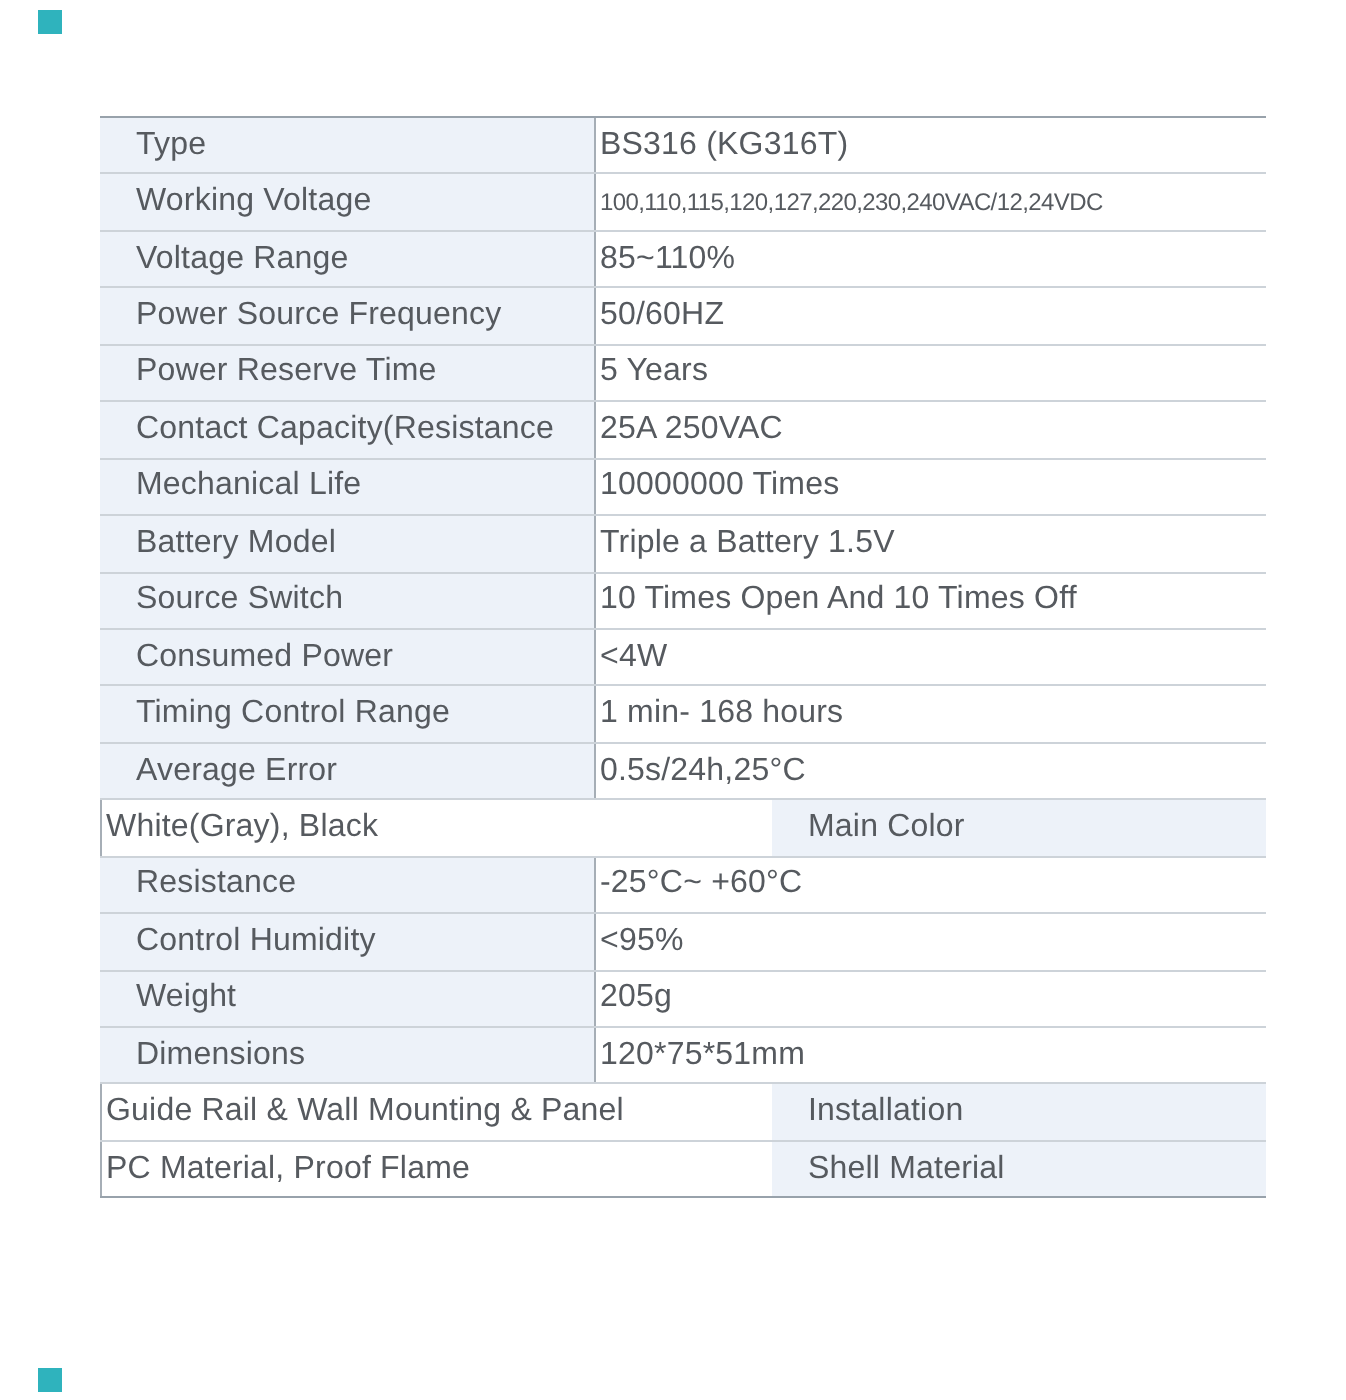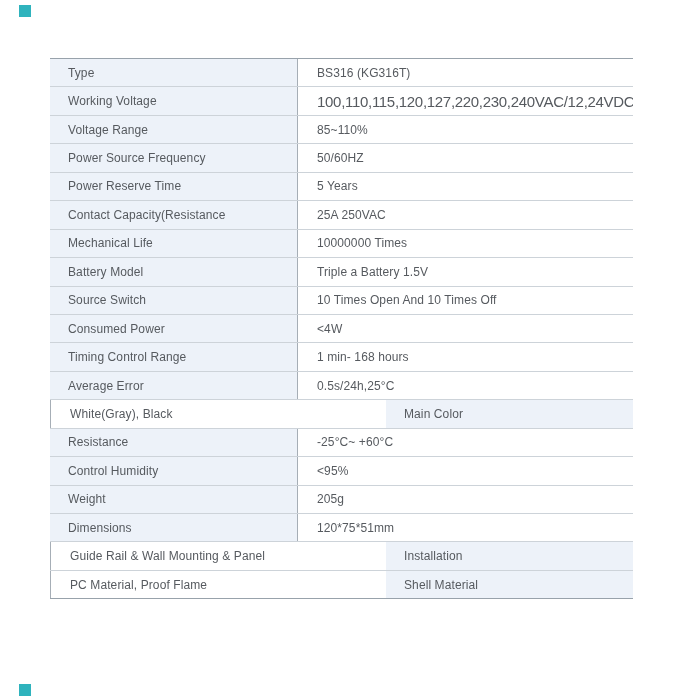"Type" .cell { font-size: 12px -> 16px }
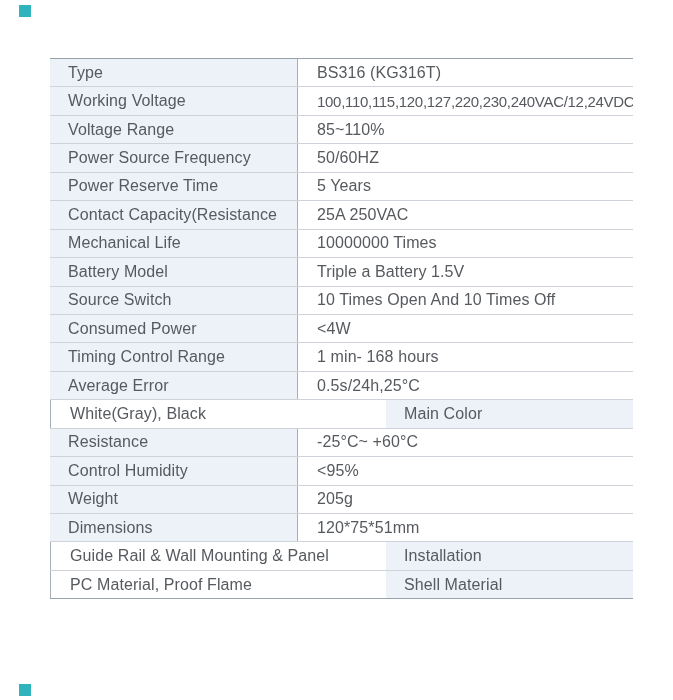"BS316 (KG316T)" .cell-value { padding-left: 19px -> 2px }
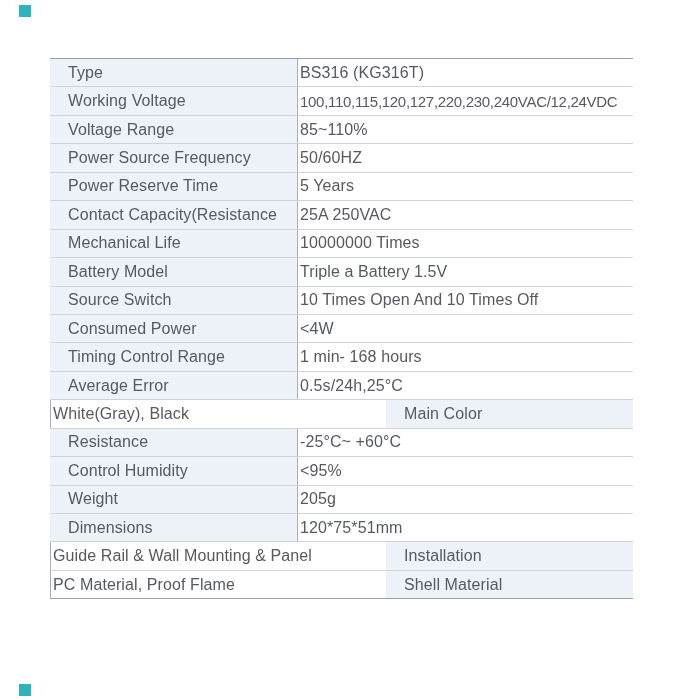"100,110,115,120,127,220,230,240VAC/12,24" .spec-row:nth-child(2) .cell-value { font-size: 15px -> 12px }
